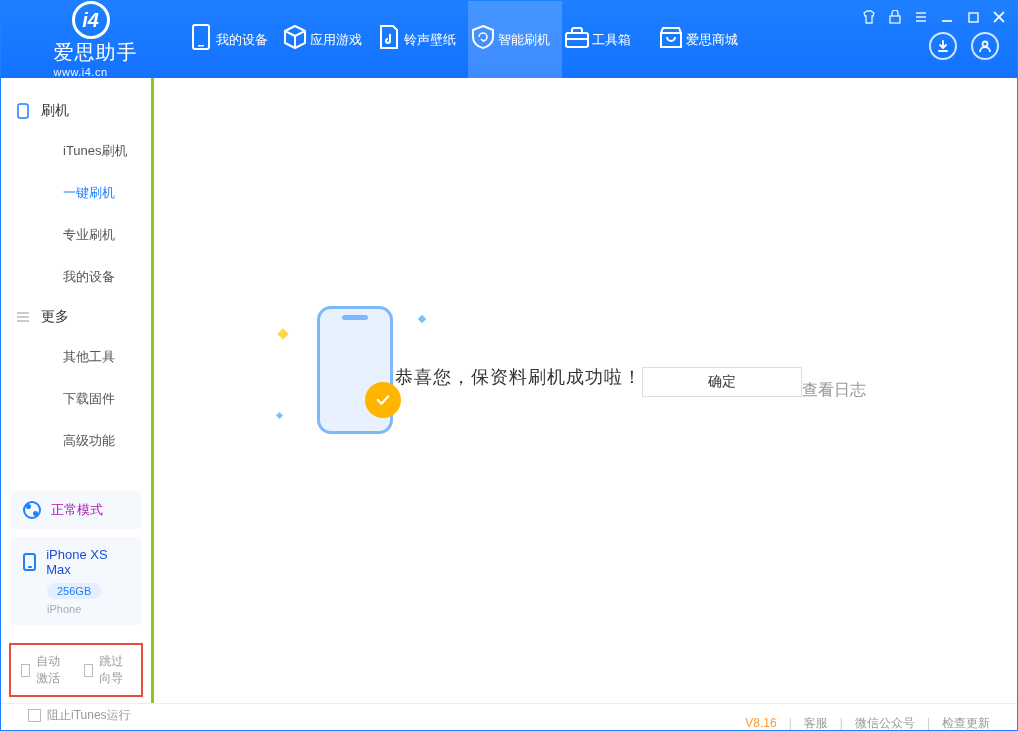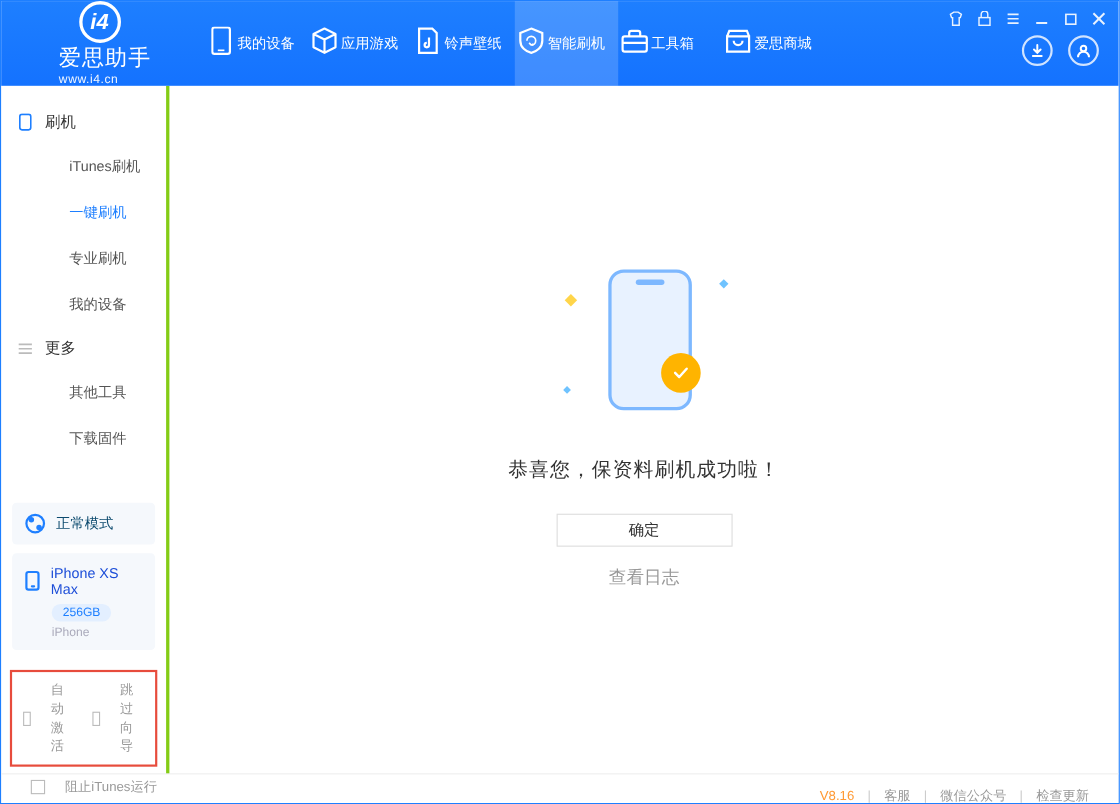"恭喜您，保资料刷机成功啦！" .main { flex-direction: column -> row }
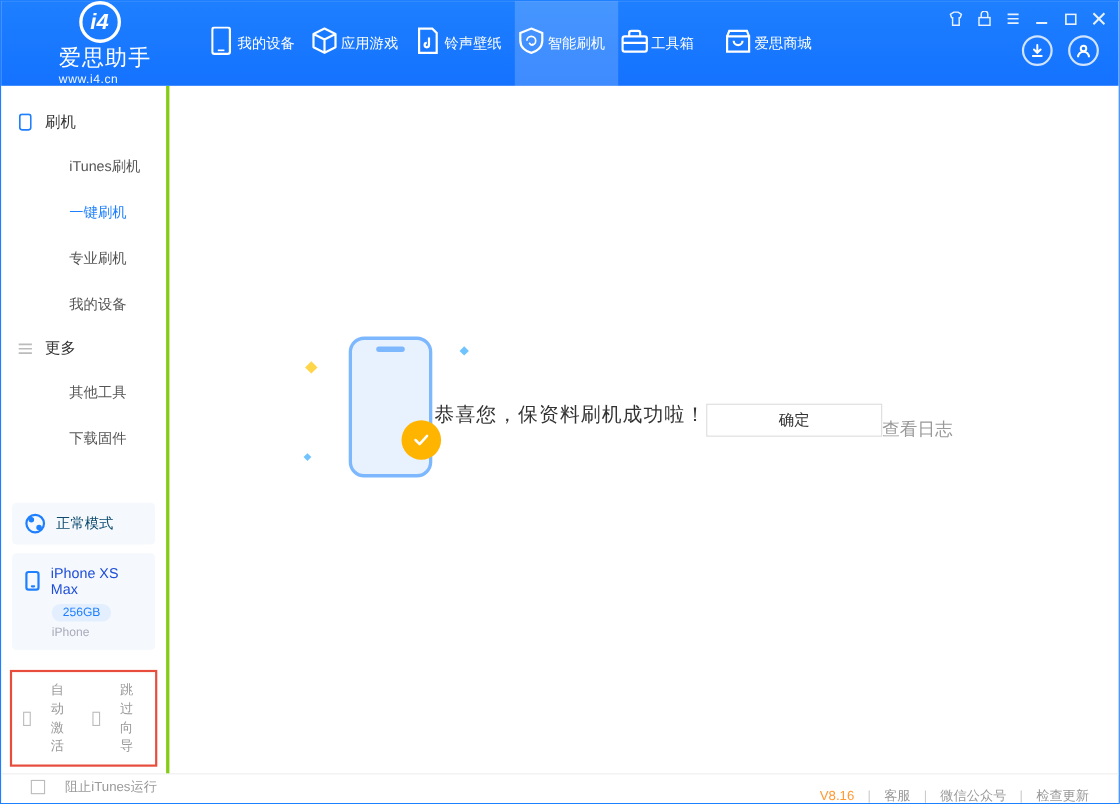"高级功能" div.side-item { html: none -> <div>高级功能</div> }
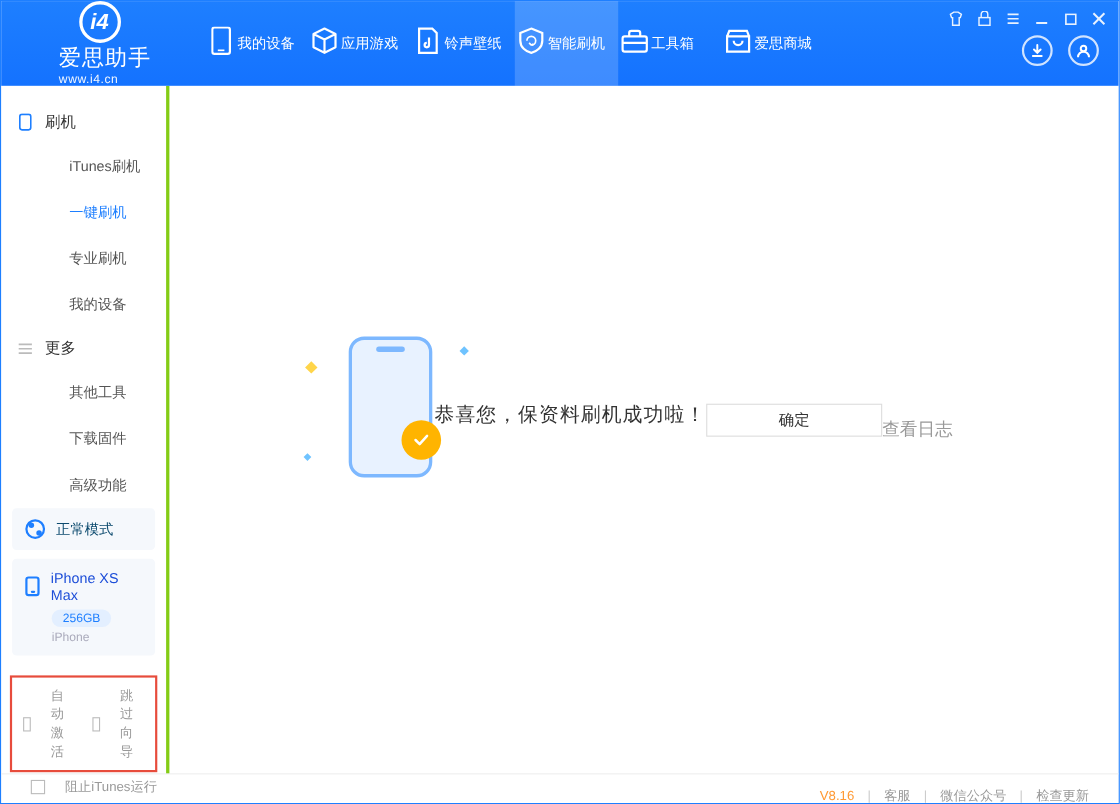"正常模式" .device-card.mode { color: #0c4a6e -> #a21caf }
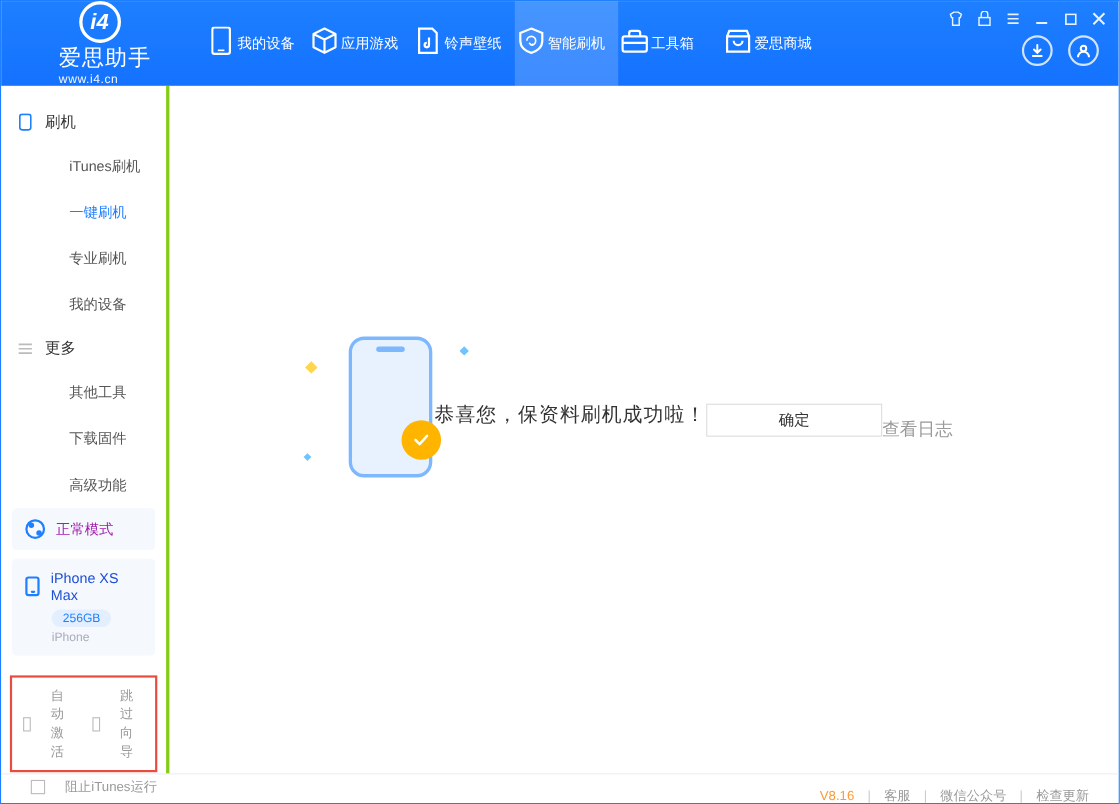"自动激活" .chk { gap: 12px -> none }
